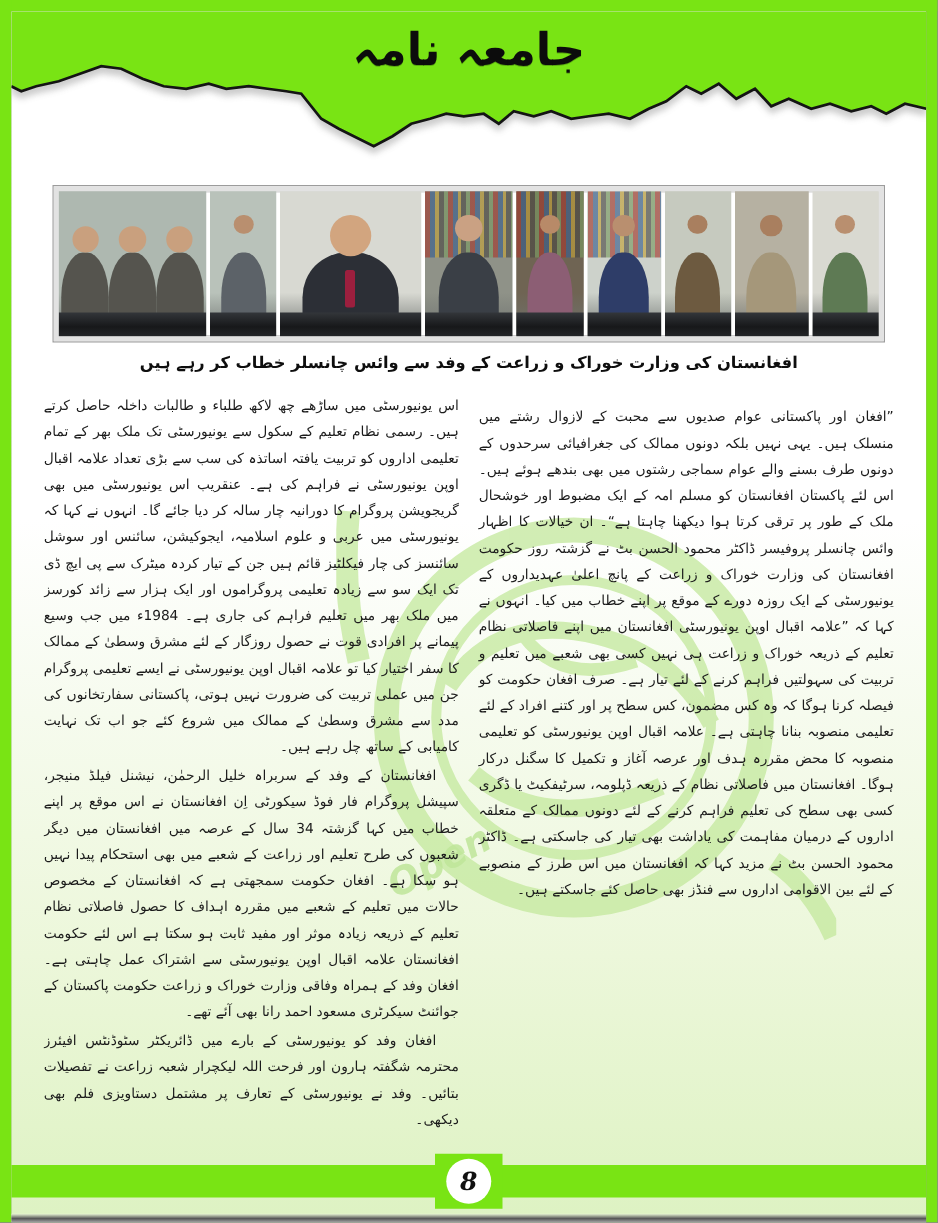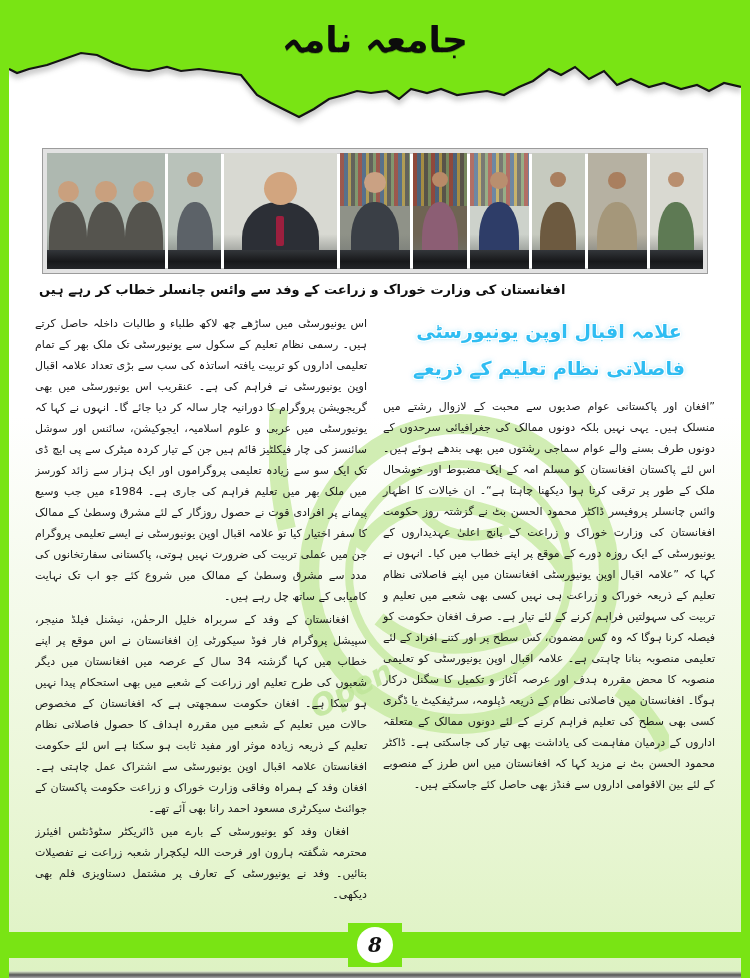"افغانستان کی وزارت خوراک و" .caption { text-align: left -> center }
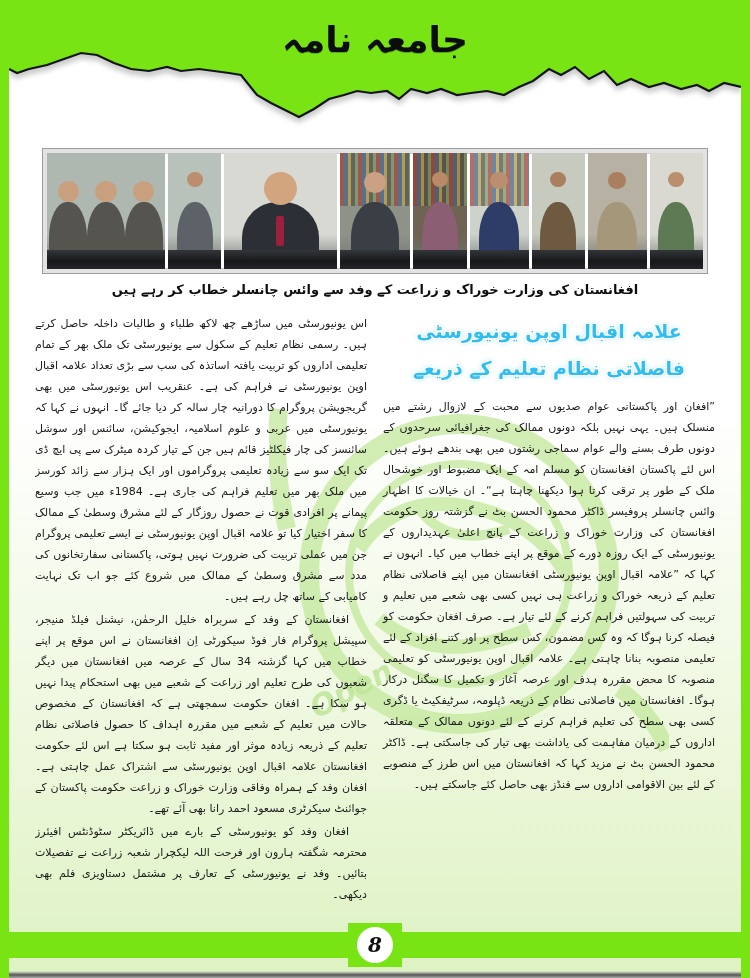"علامہ اقبال اوپن یونیورسٹی فاصلاتی" div { html: <div>علامہ اقبال اوپن یونیورسٹی فاصلاتی نظام تعلیم کے ذریعے</div> -> none }
